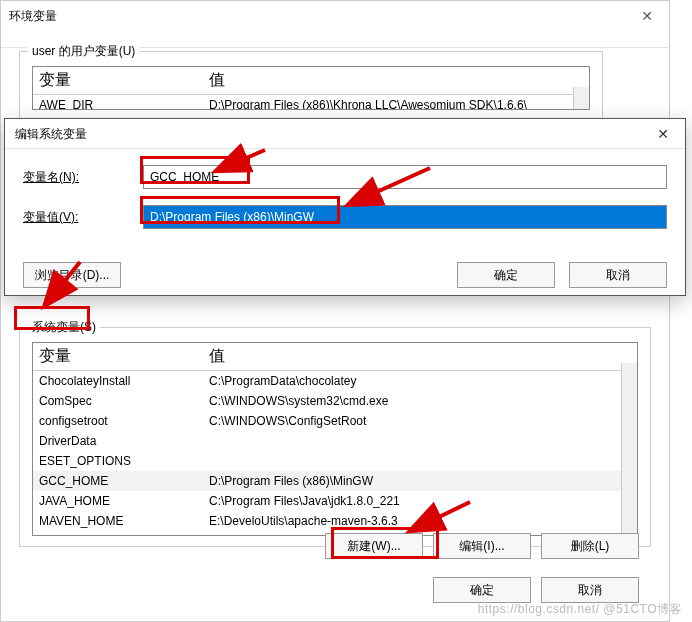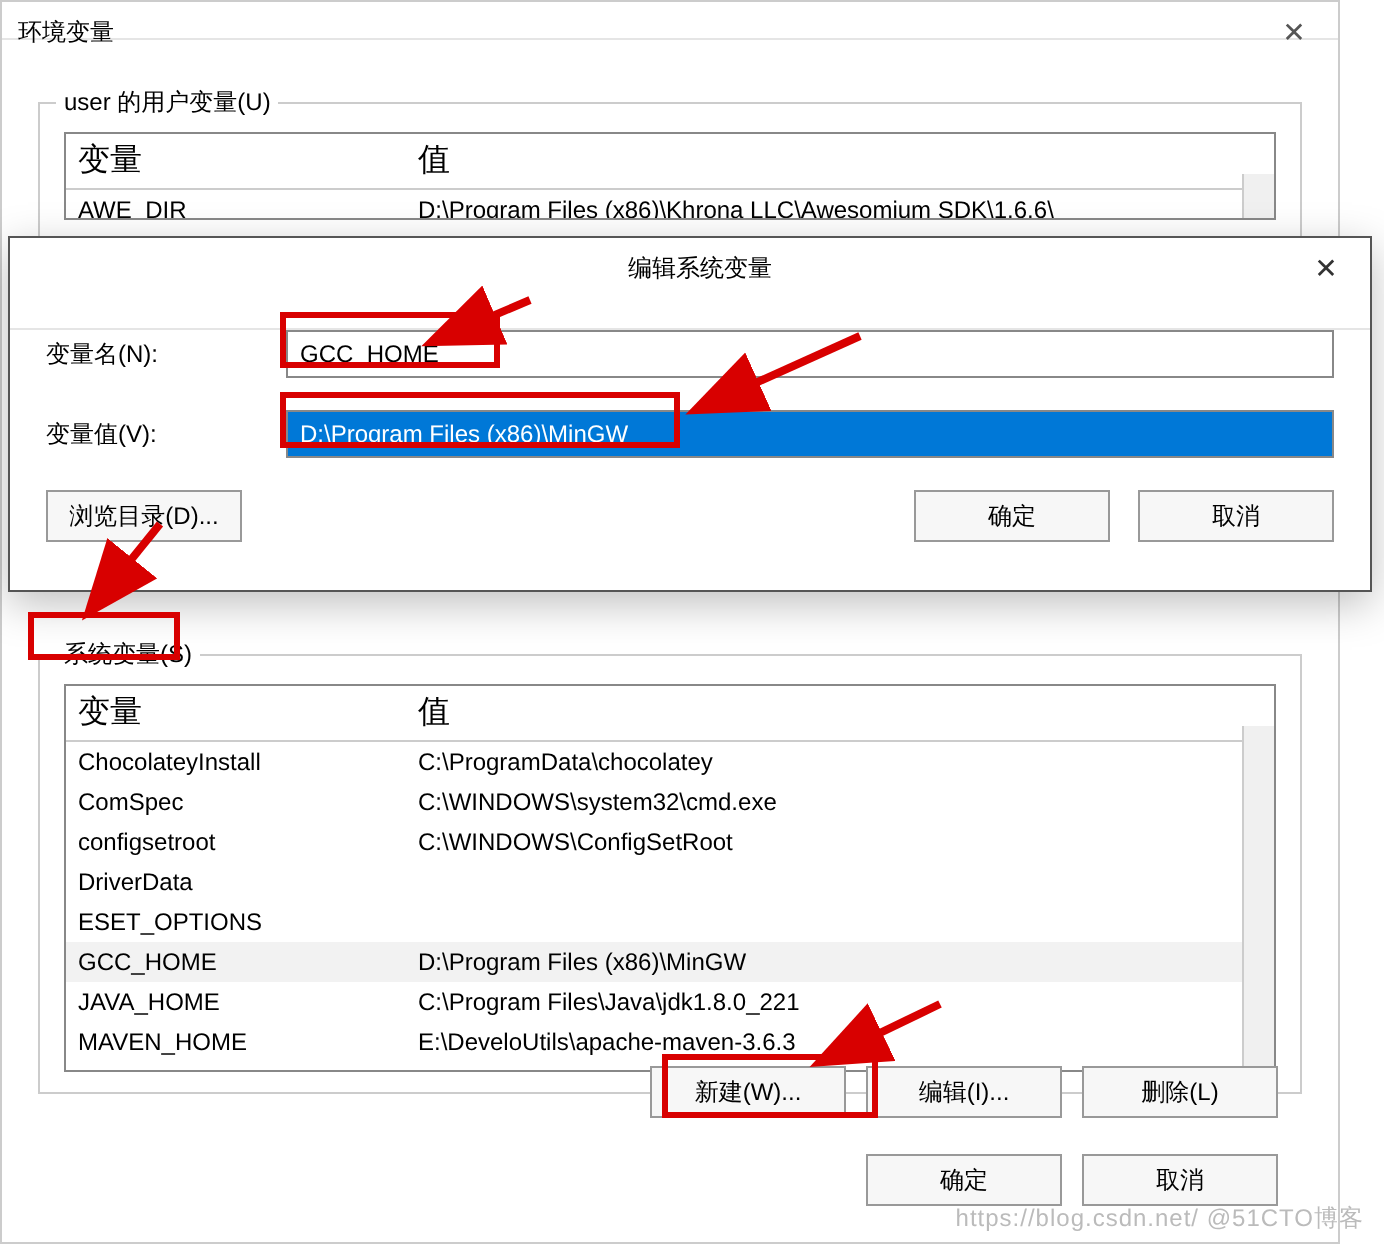"环境变量" .titlebar { height: 19px -> 47px }
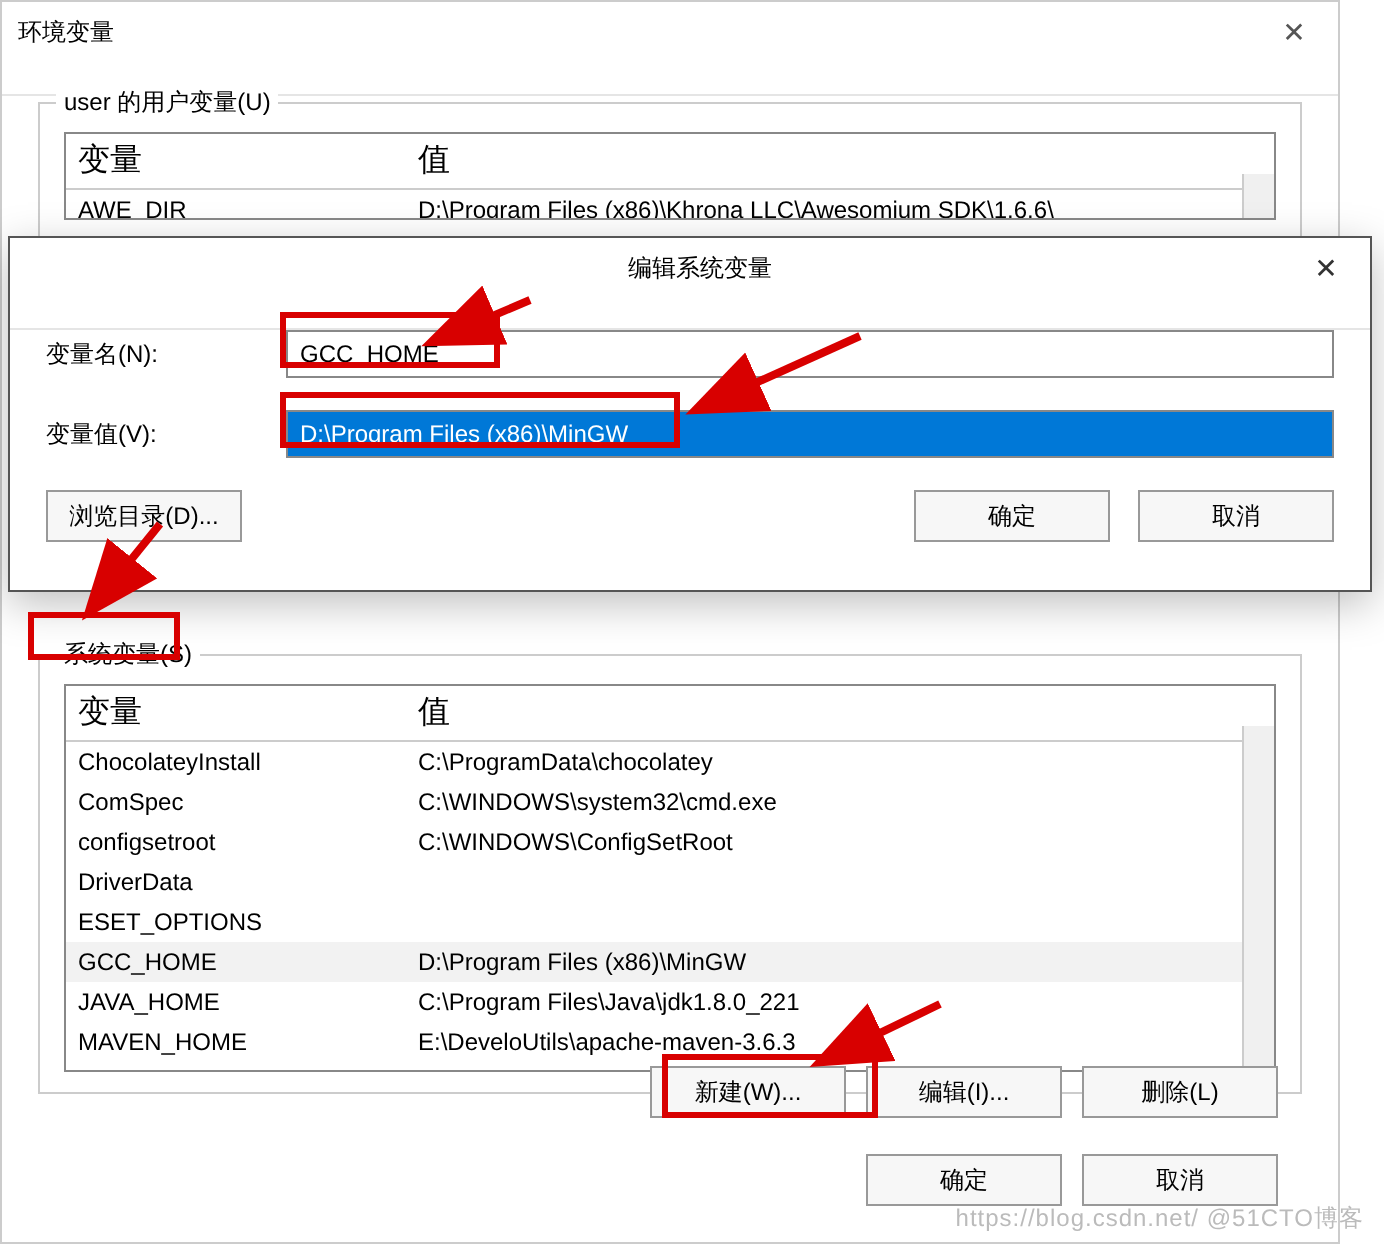"user 的用户变量(U)" .user-group { width: 632px -> 584px }
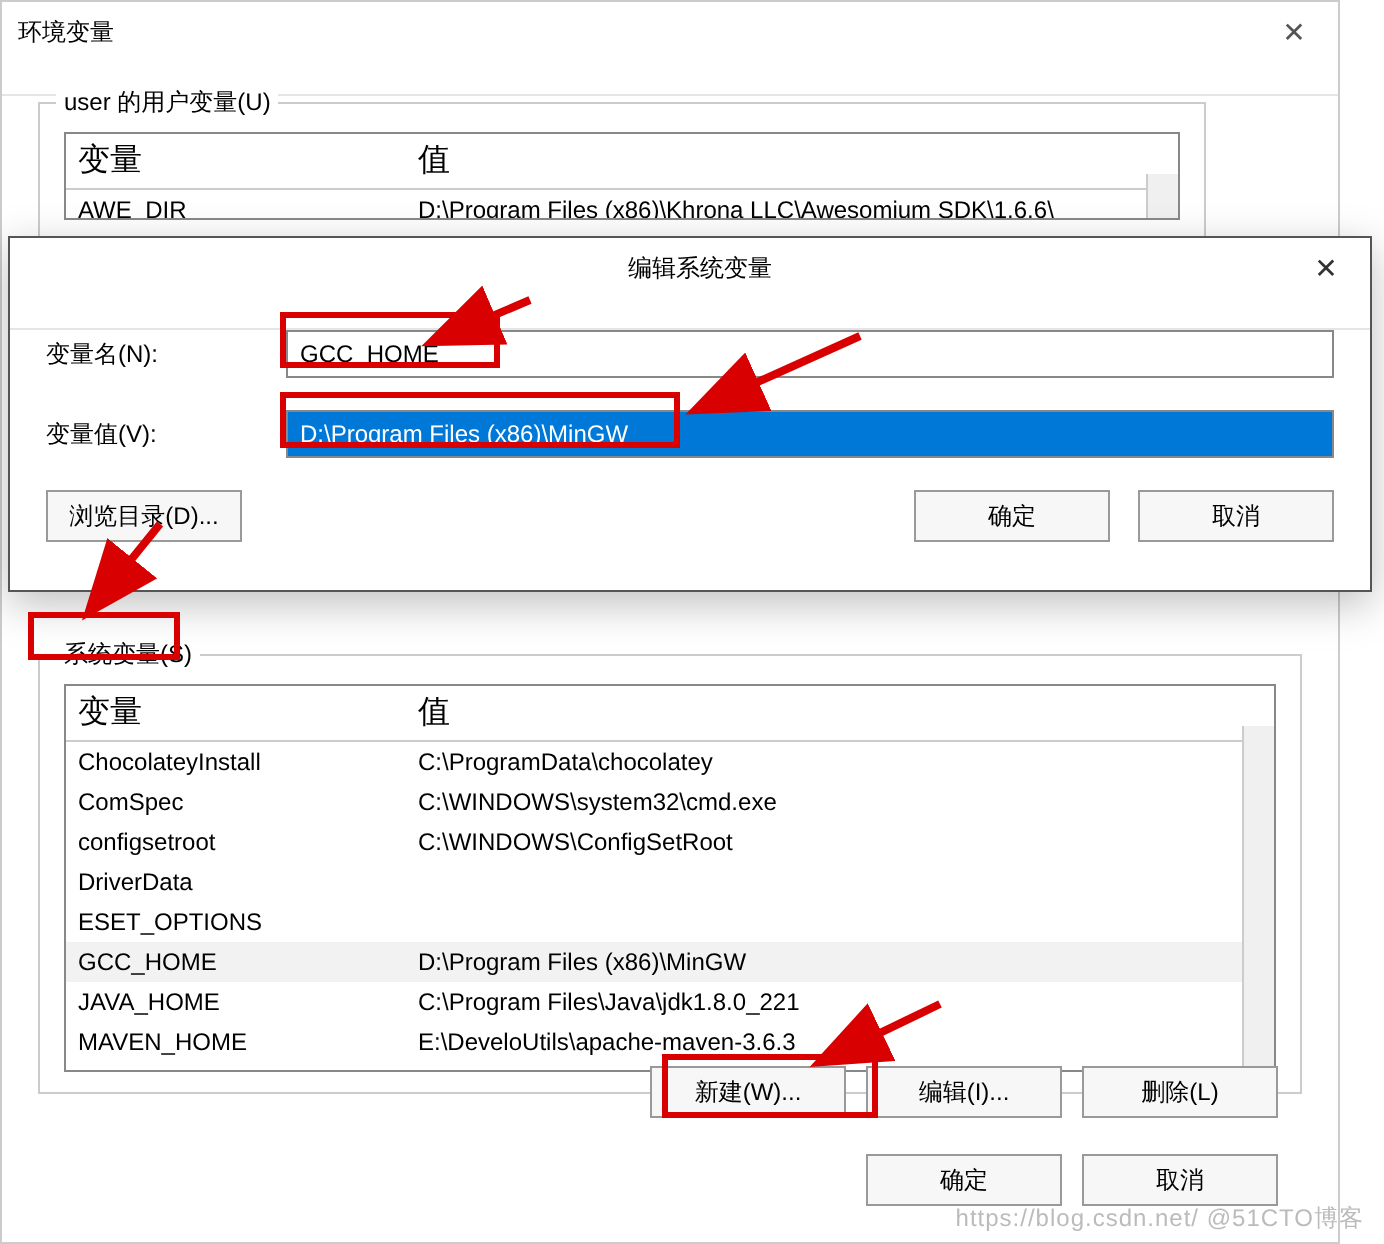"编辑系统变量" .edit-title { height: 46px -> 30px; text-align: center -> none }
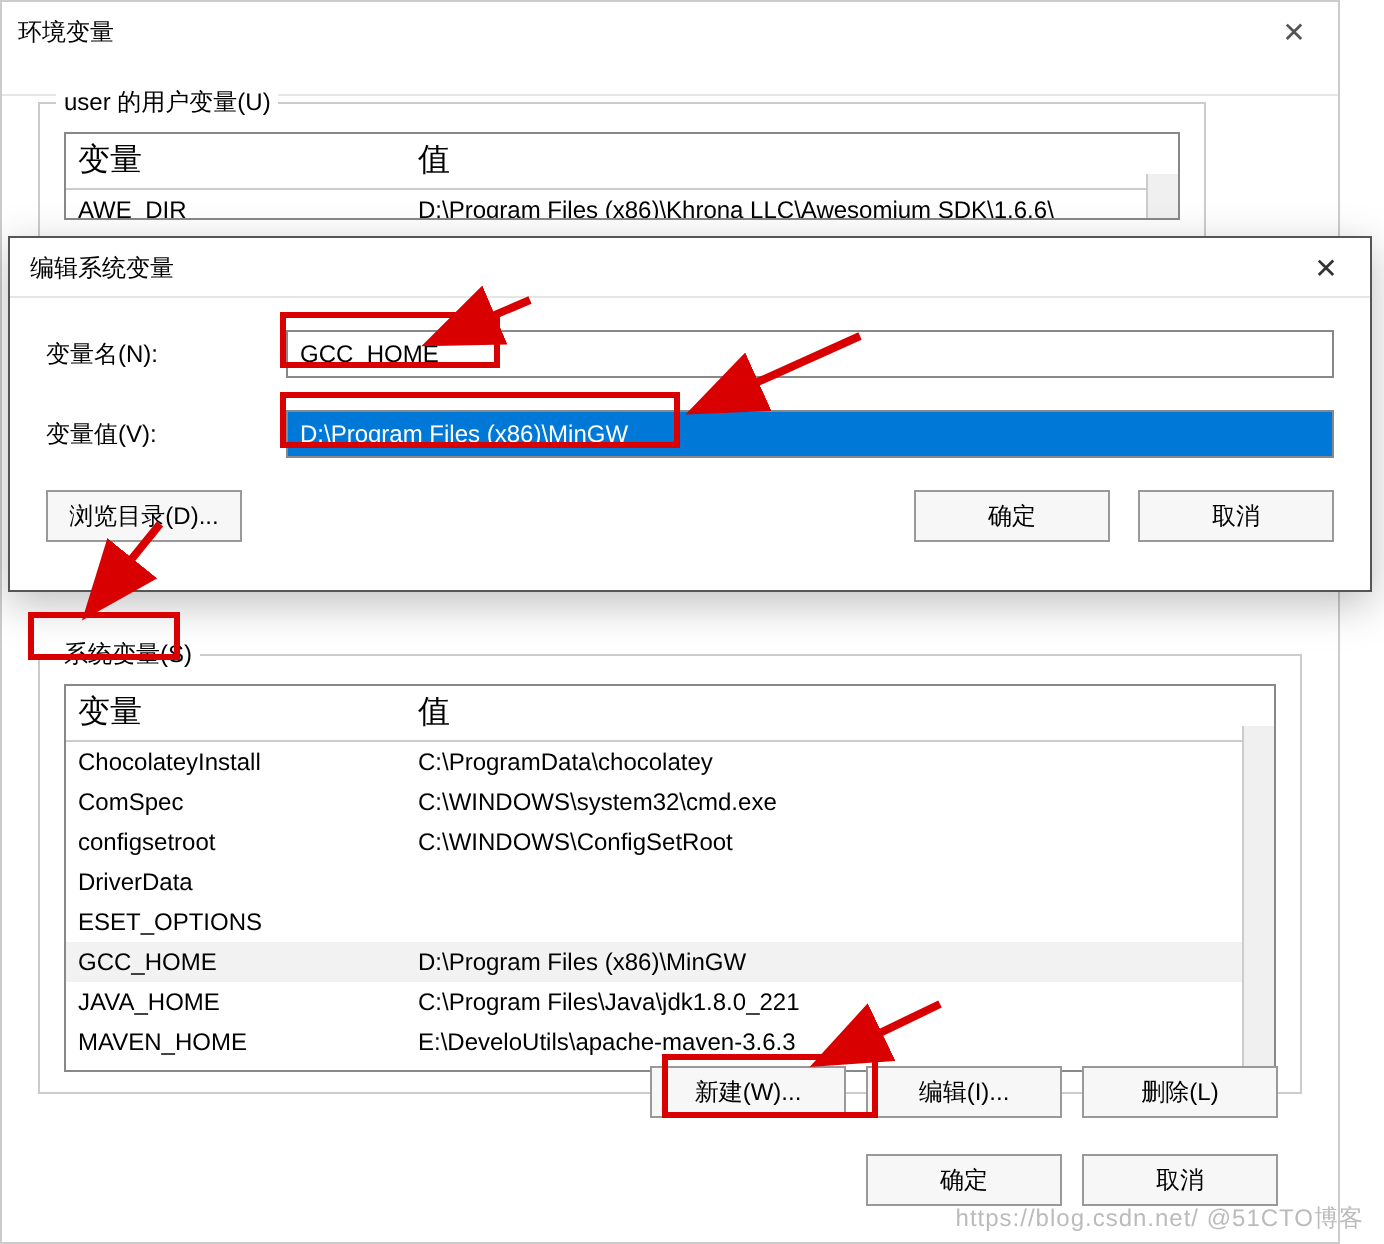"变量名(N):" .lbl { text-decoration: none -> underline }
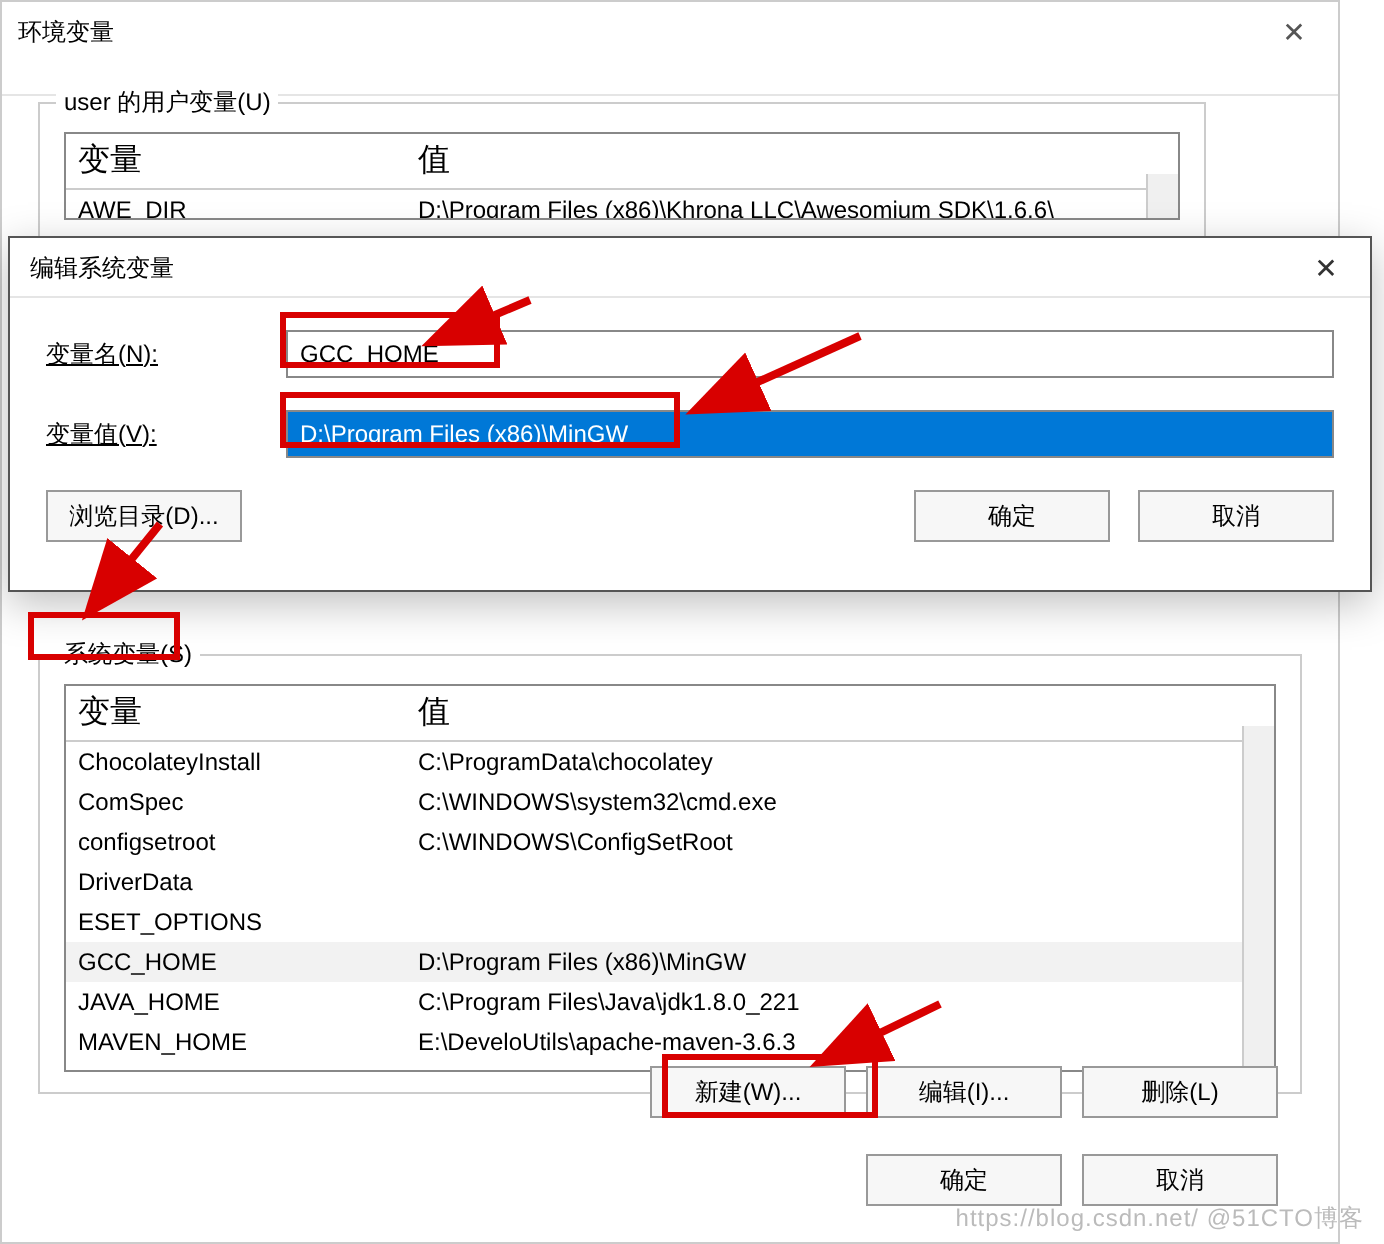"浏览目录(D)..." .btn { margin-top: none -> 17px }
